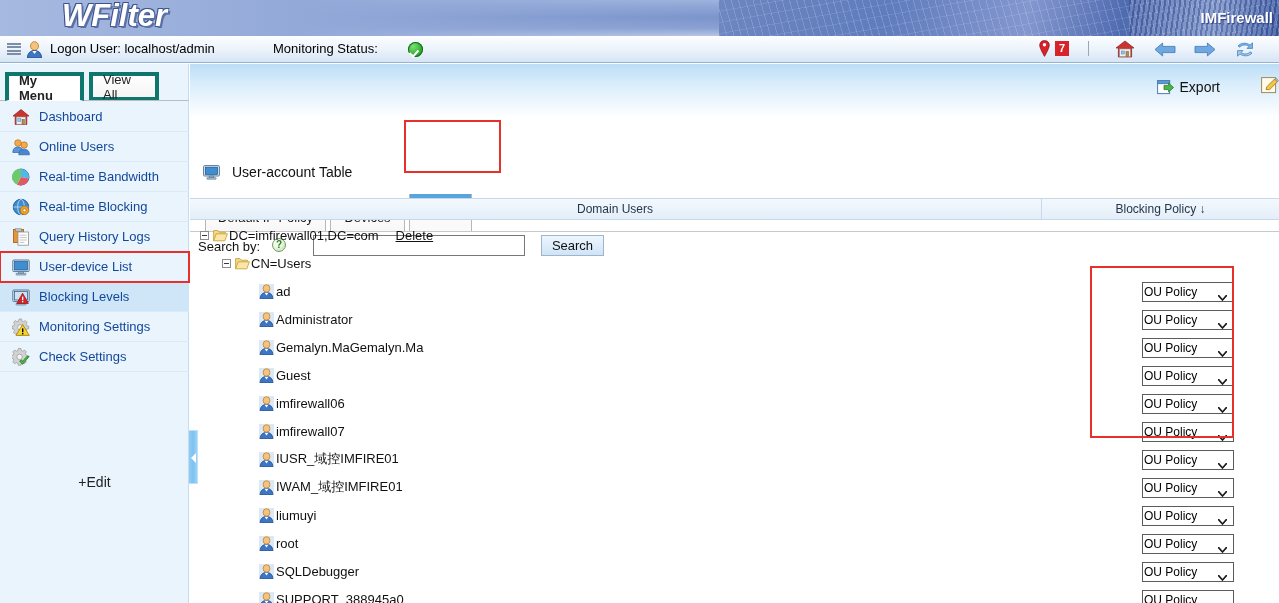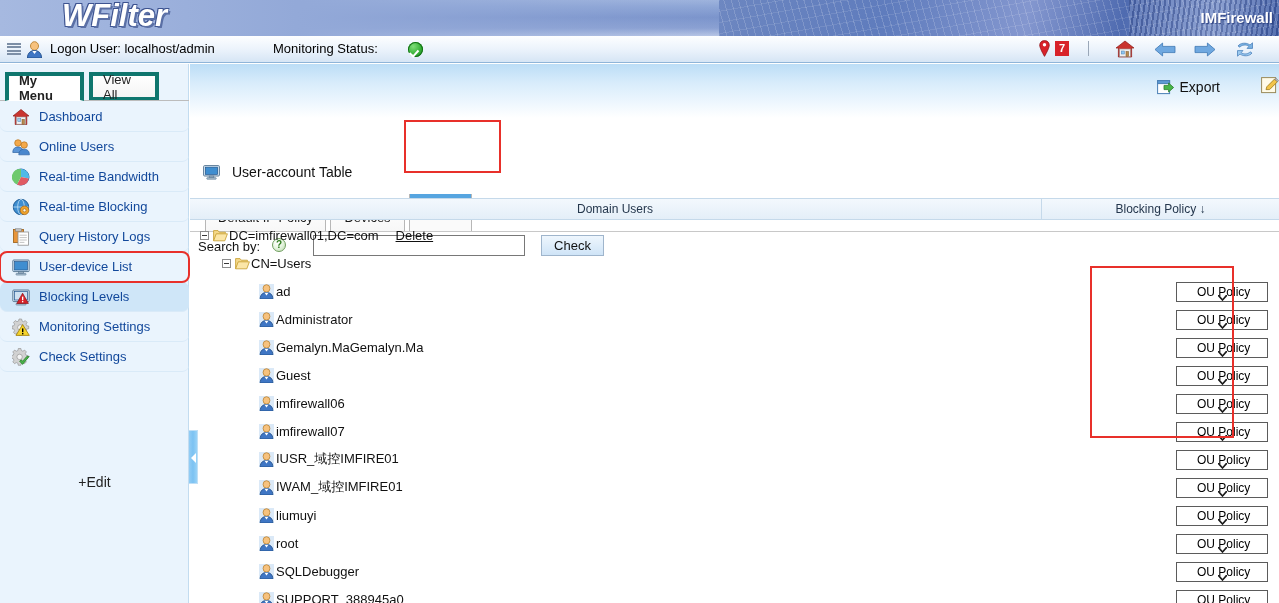"Dashboard" .menu-item { border-radius: 7px -> none }
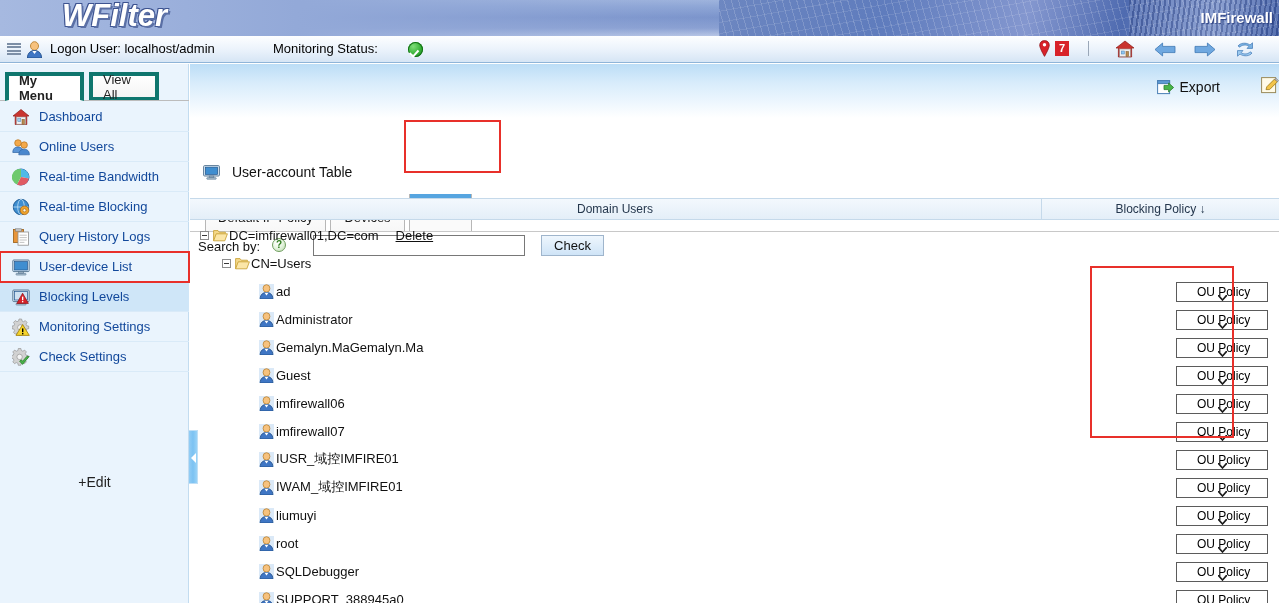"Check" button { text: Check -> Search }
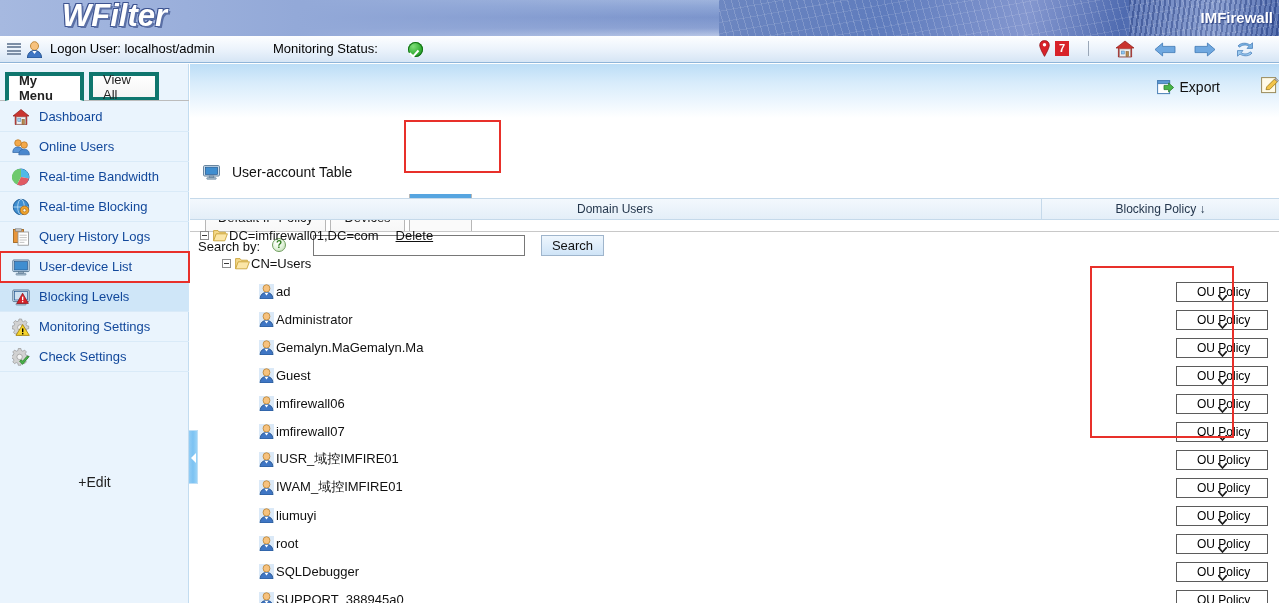"OU Policy" .sel-wrap select { margin-left: 34px -> none; padding-left: 20px -> 1px }
